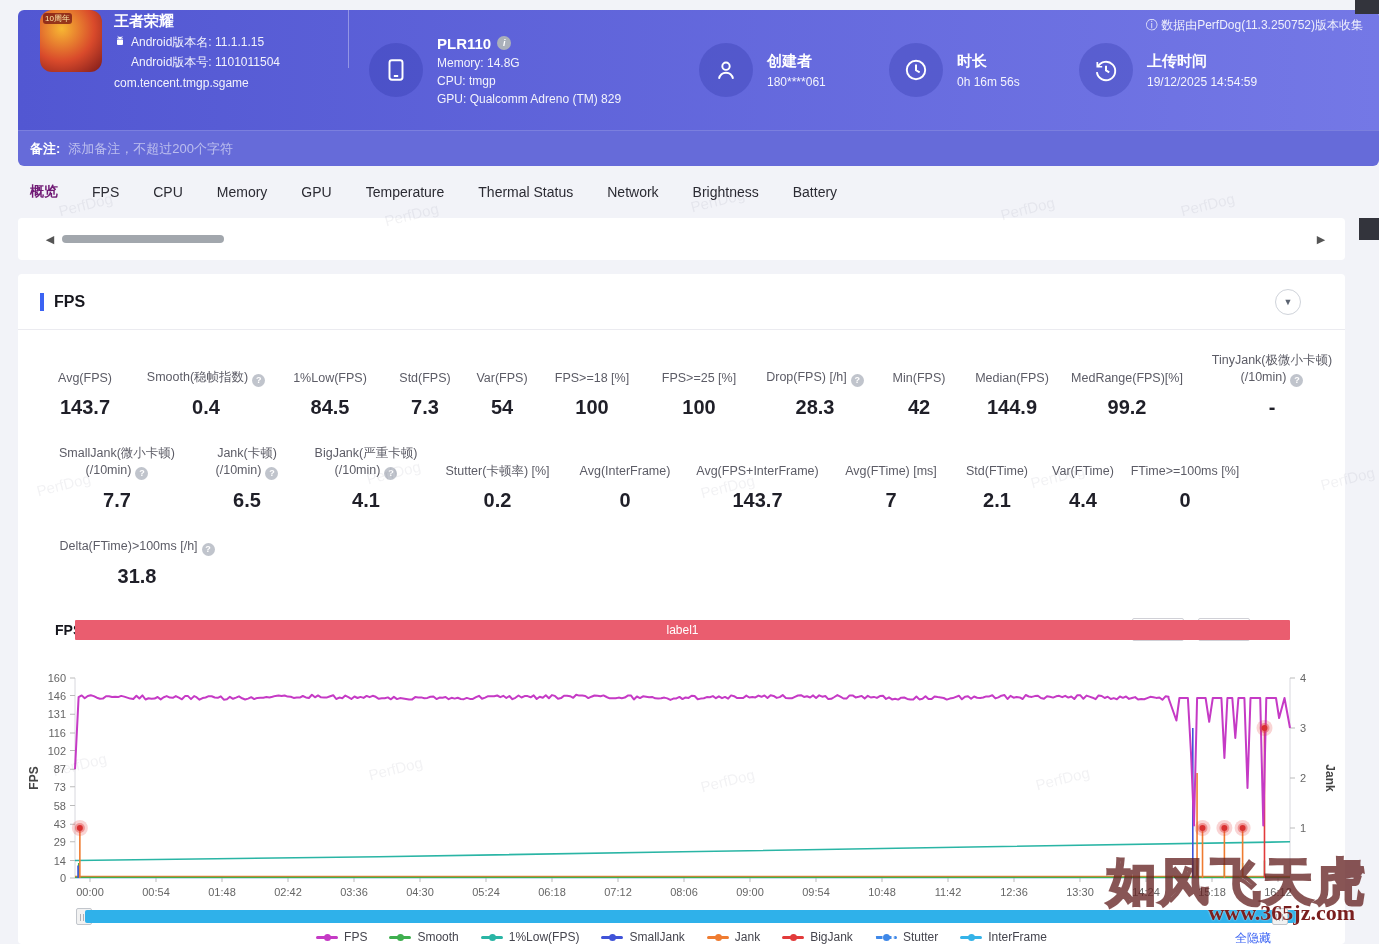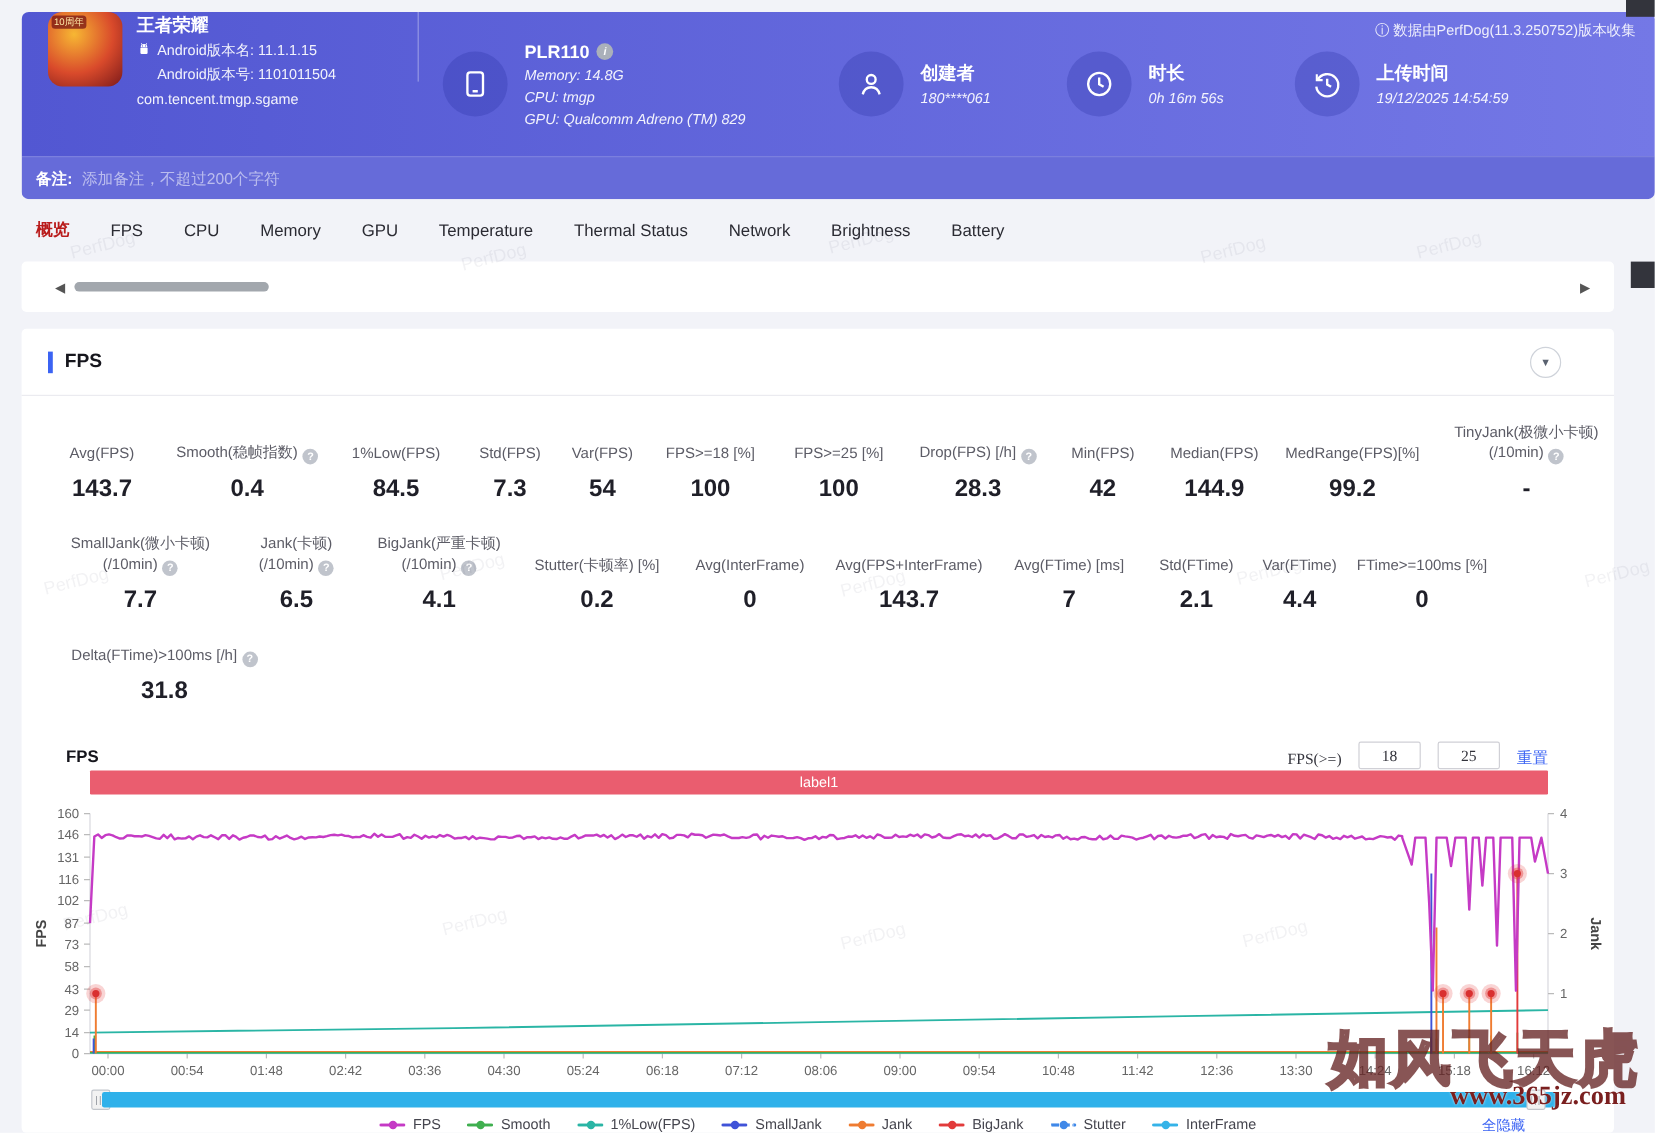"Memory: 14.8G" .hdr-sec-line { font-style: italic -> none }
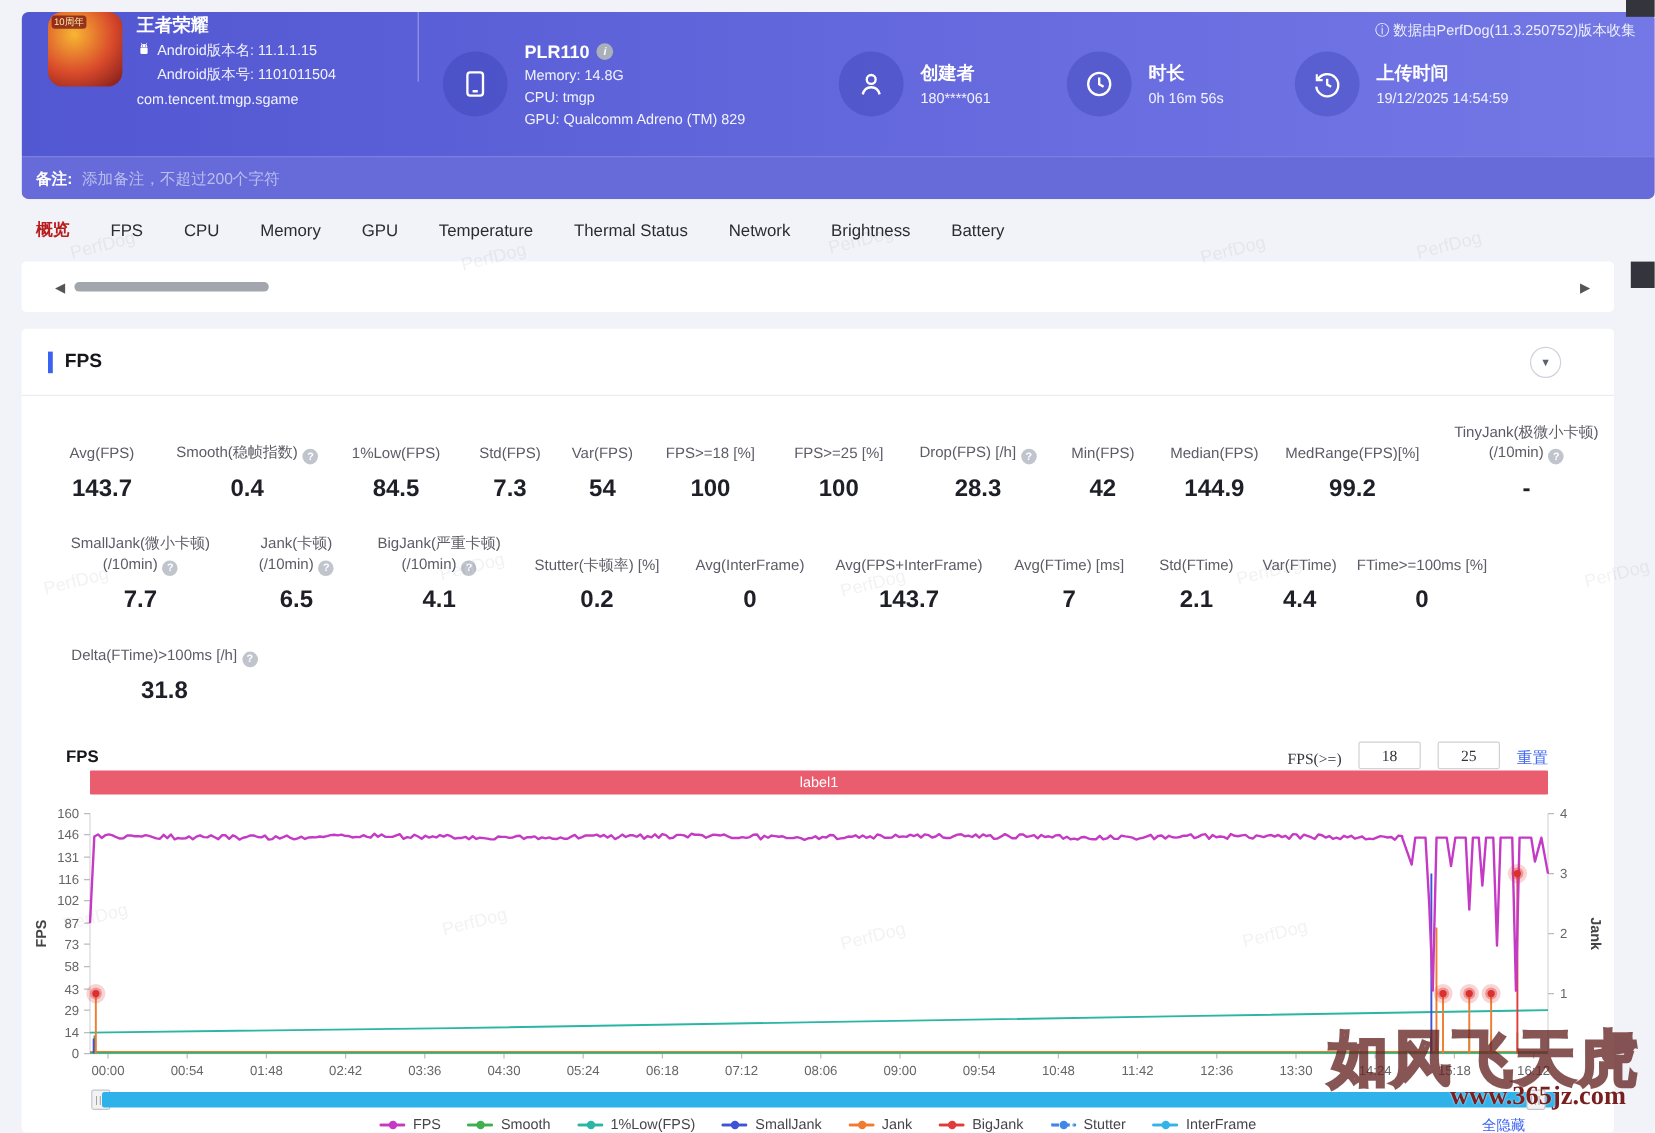"概览" .tab.active { color: #b91c1c -> #701a75 }
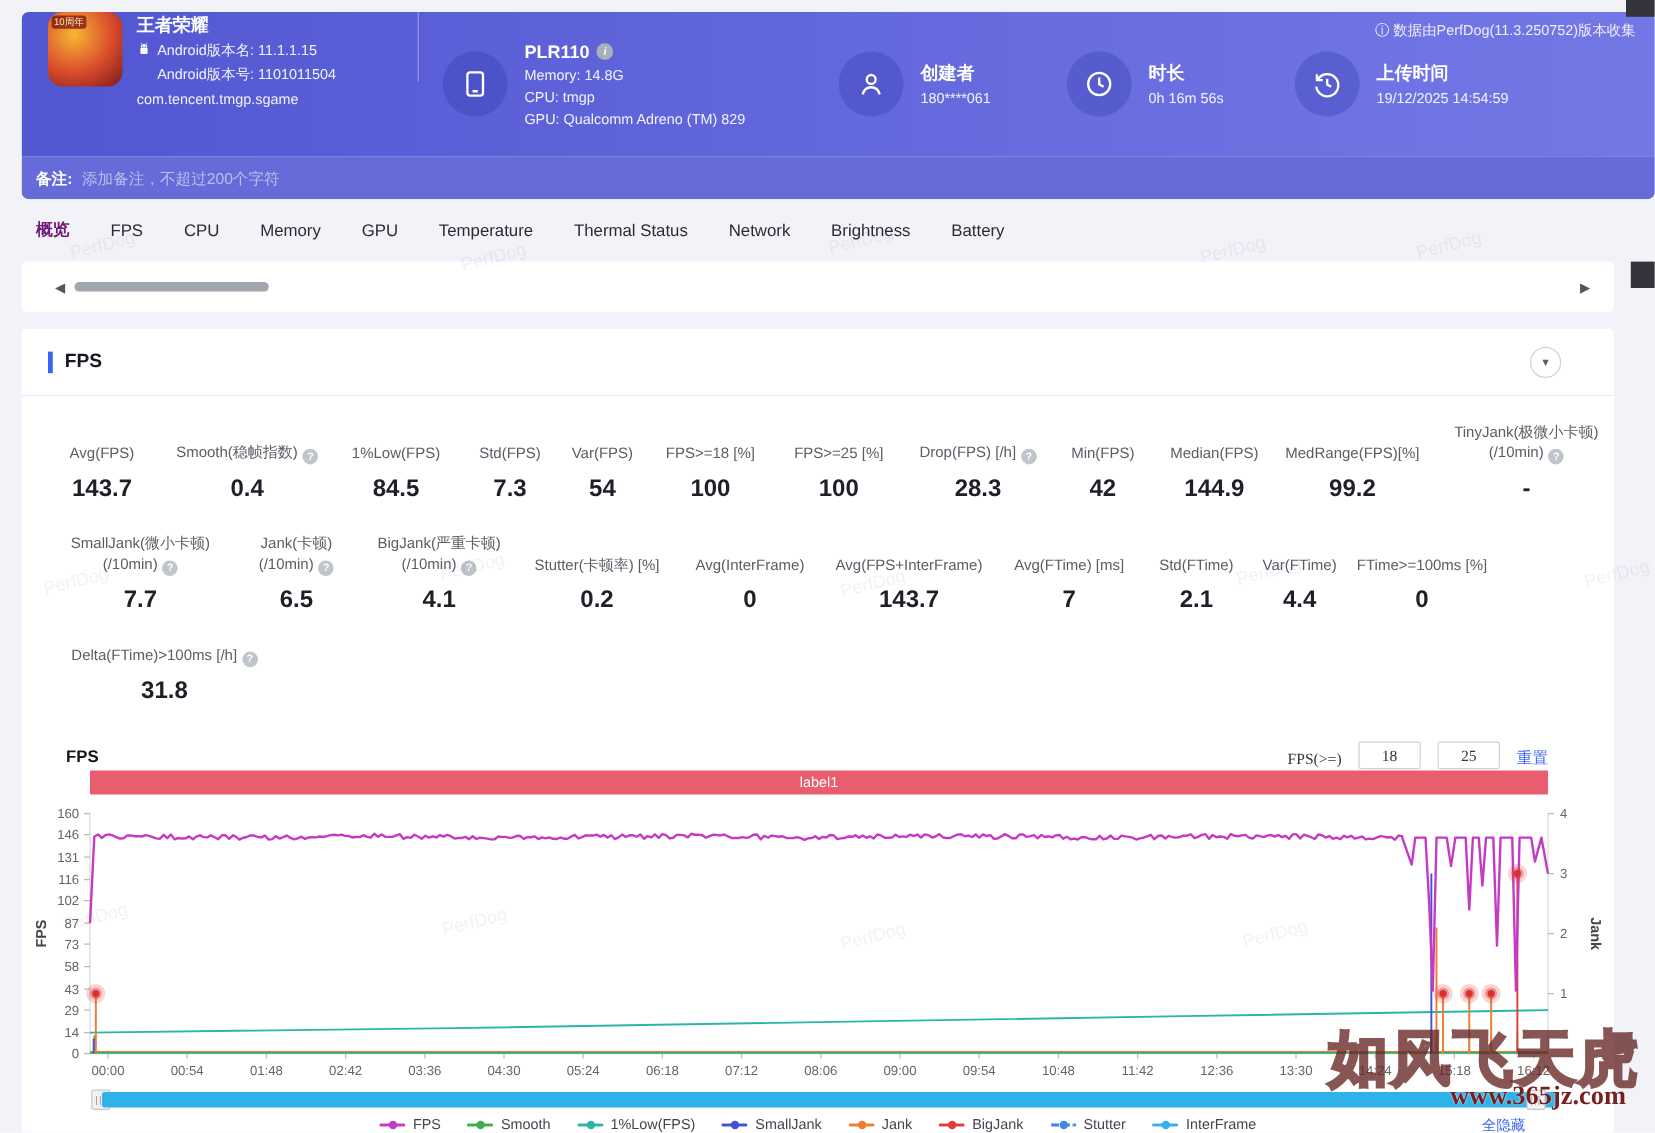"label1" .chart-band { top: 368px -> 346px }
